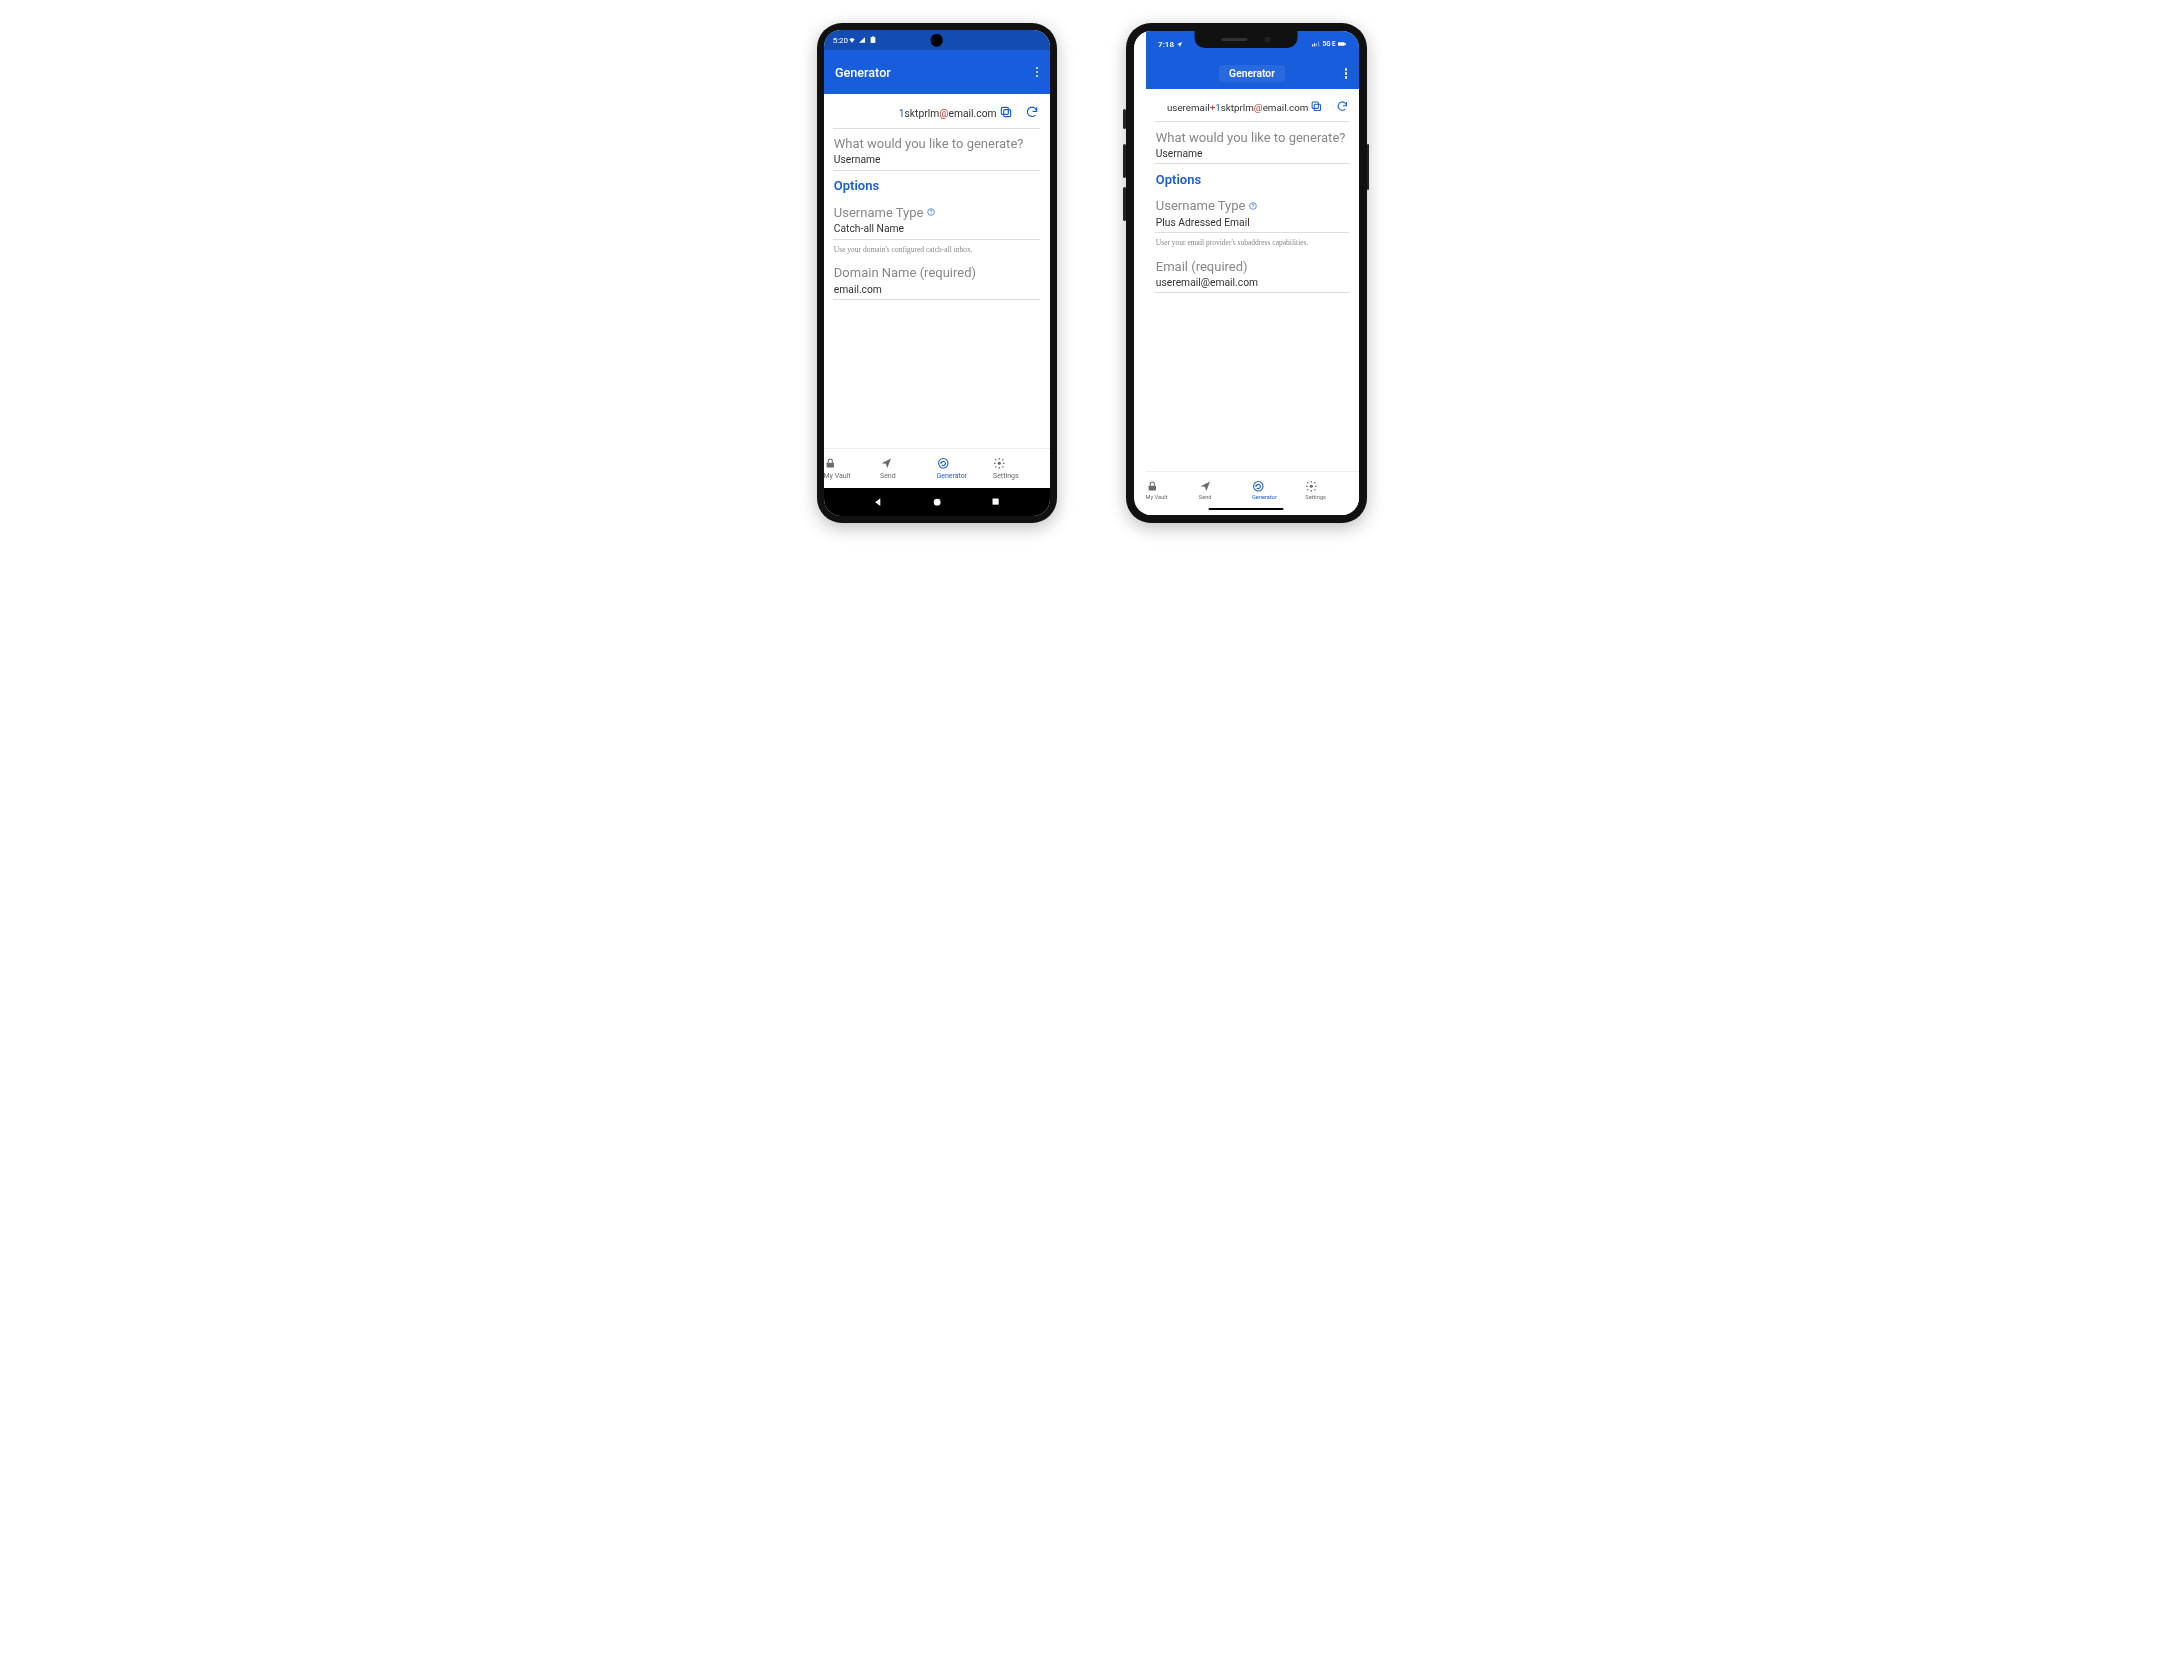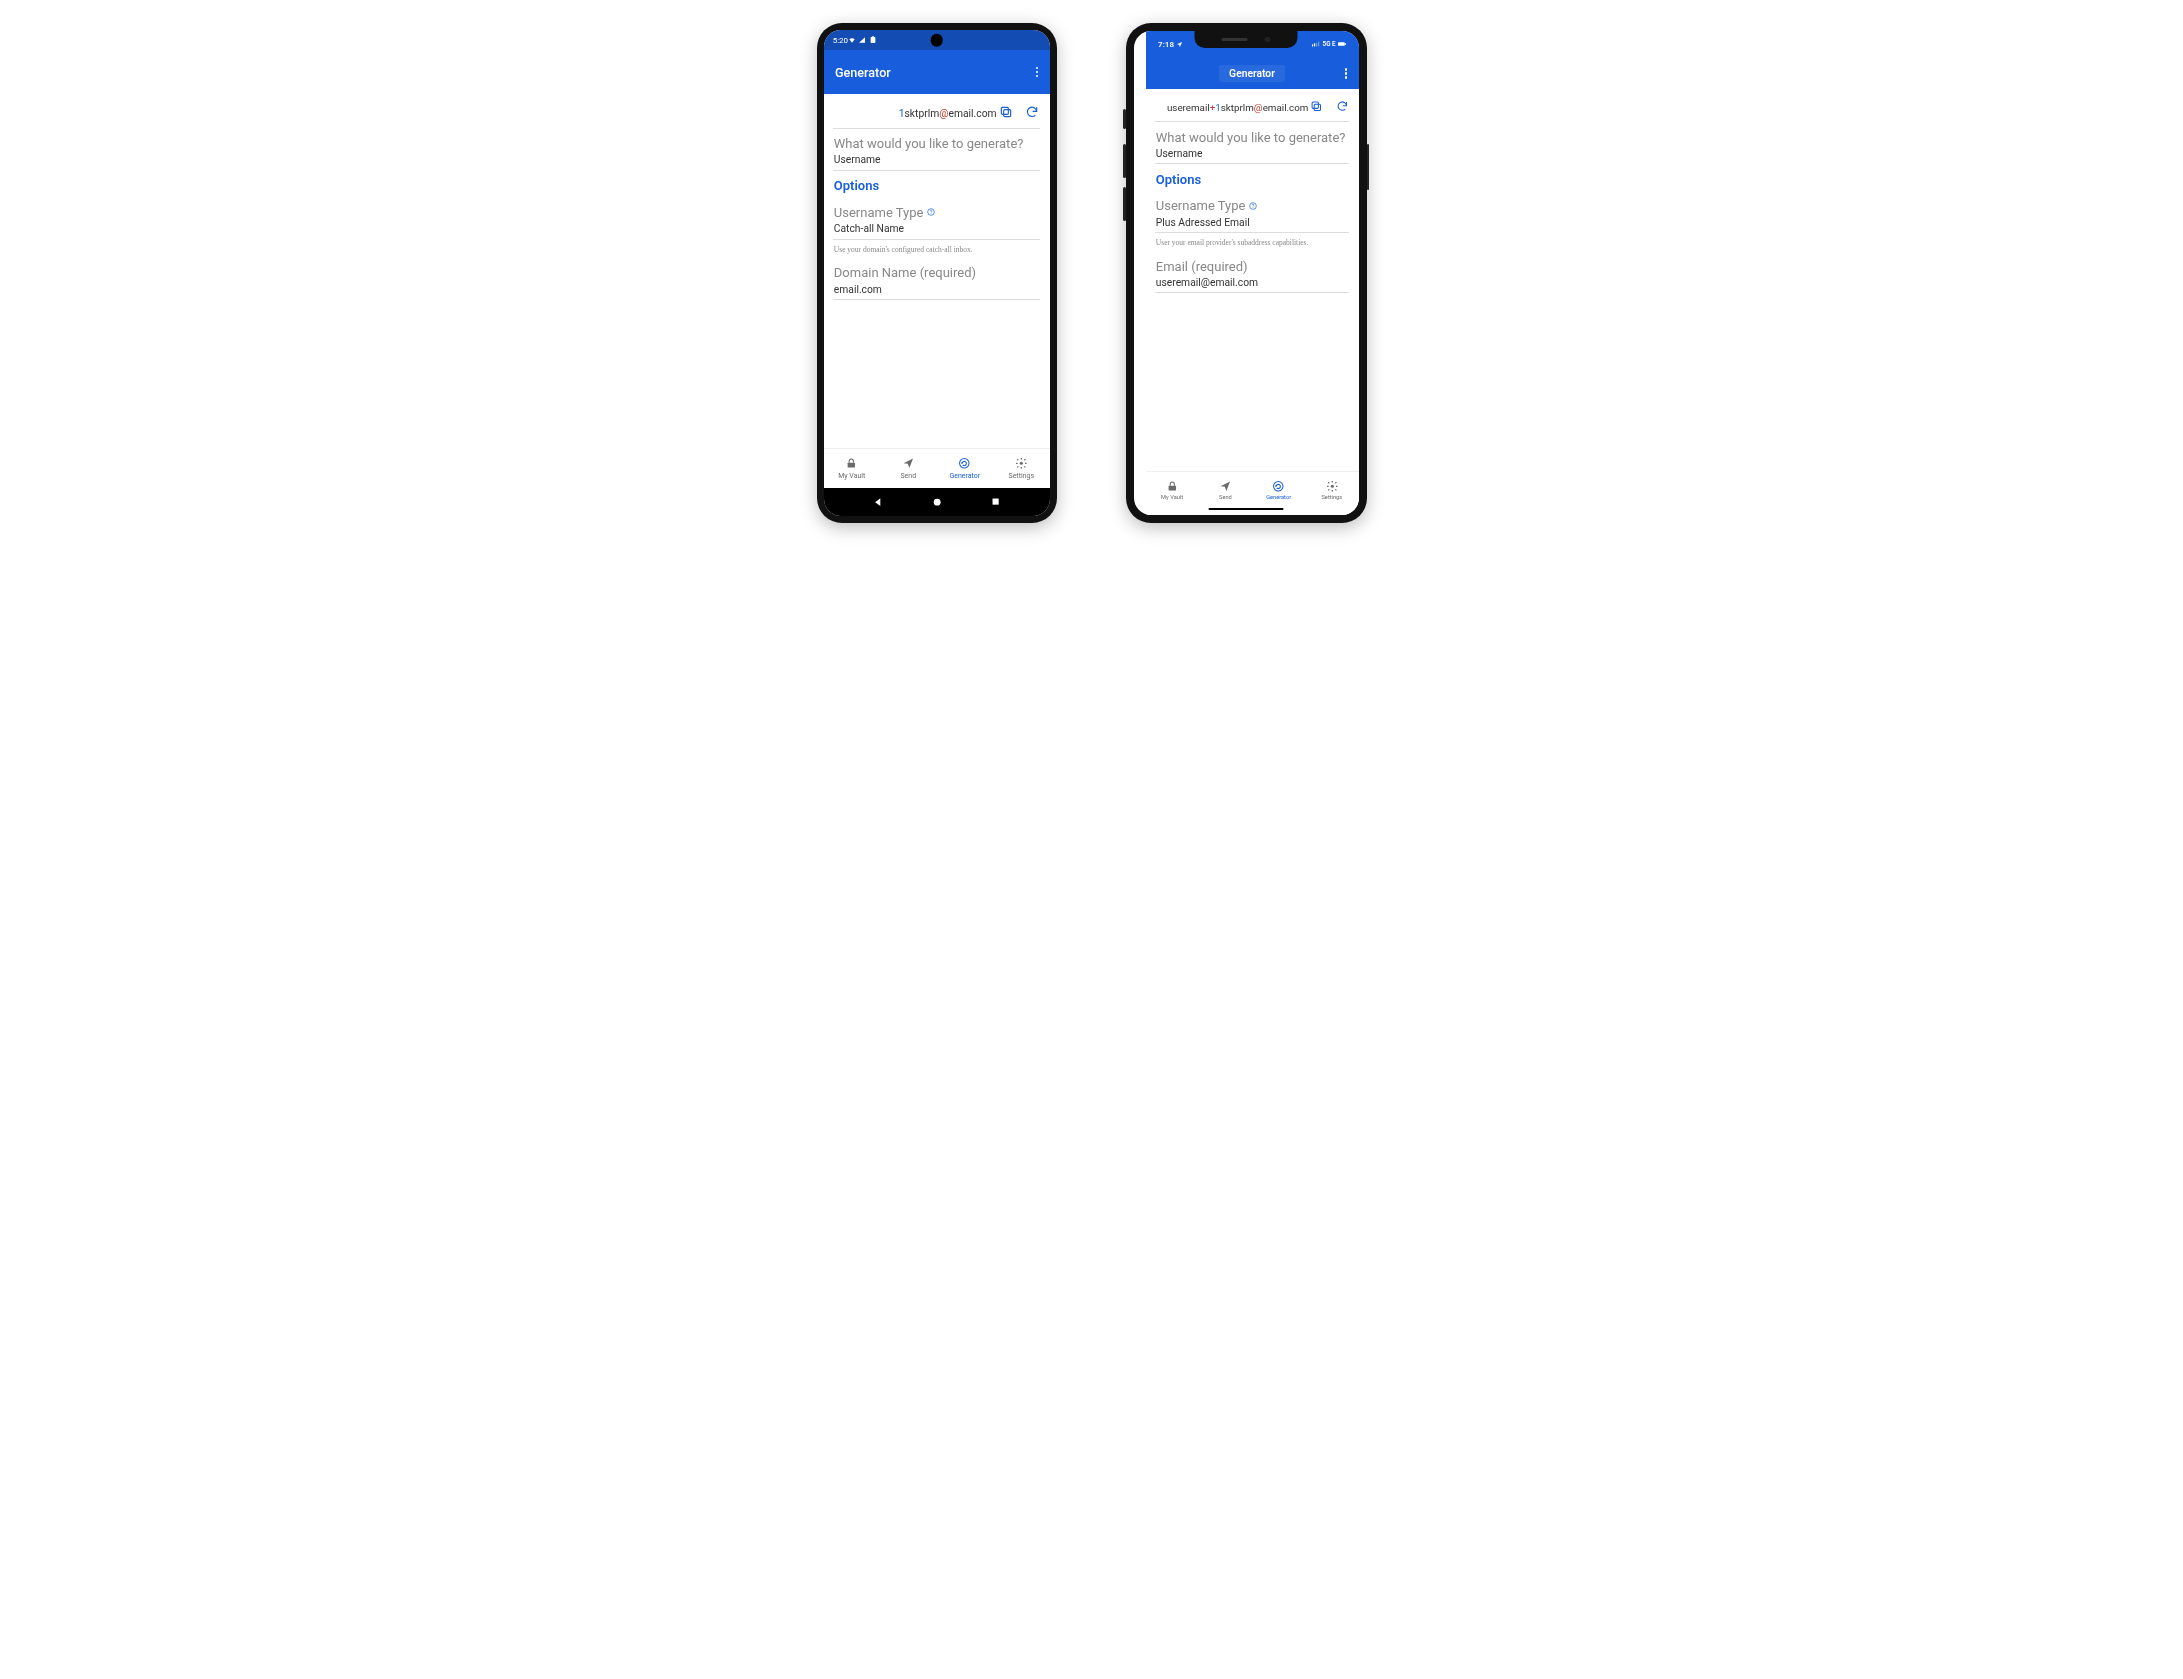"My Vault" .tab { align-items: center -> none }
